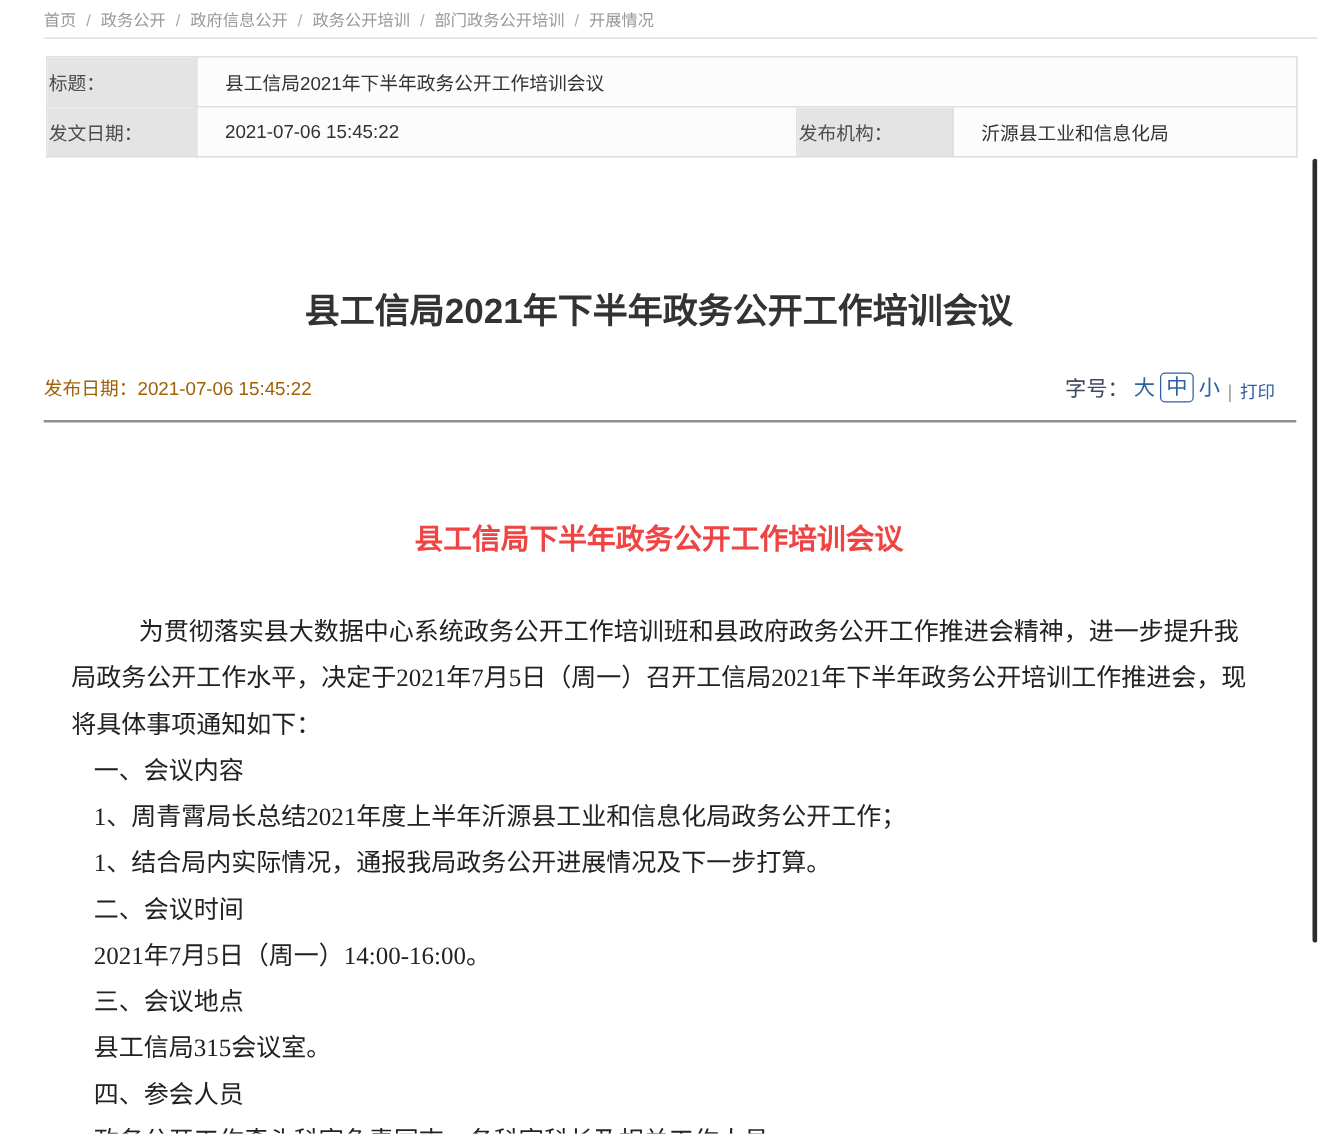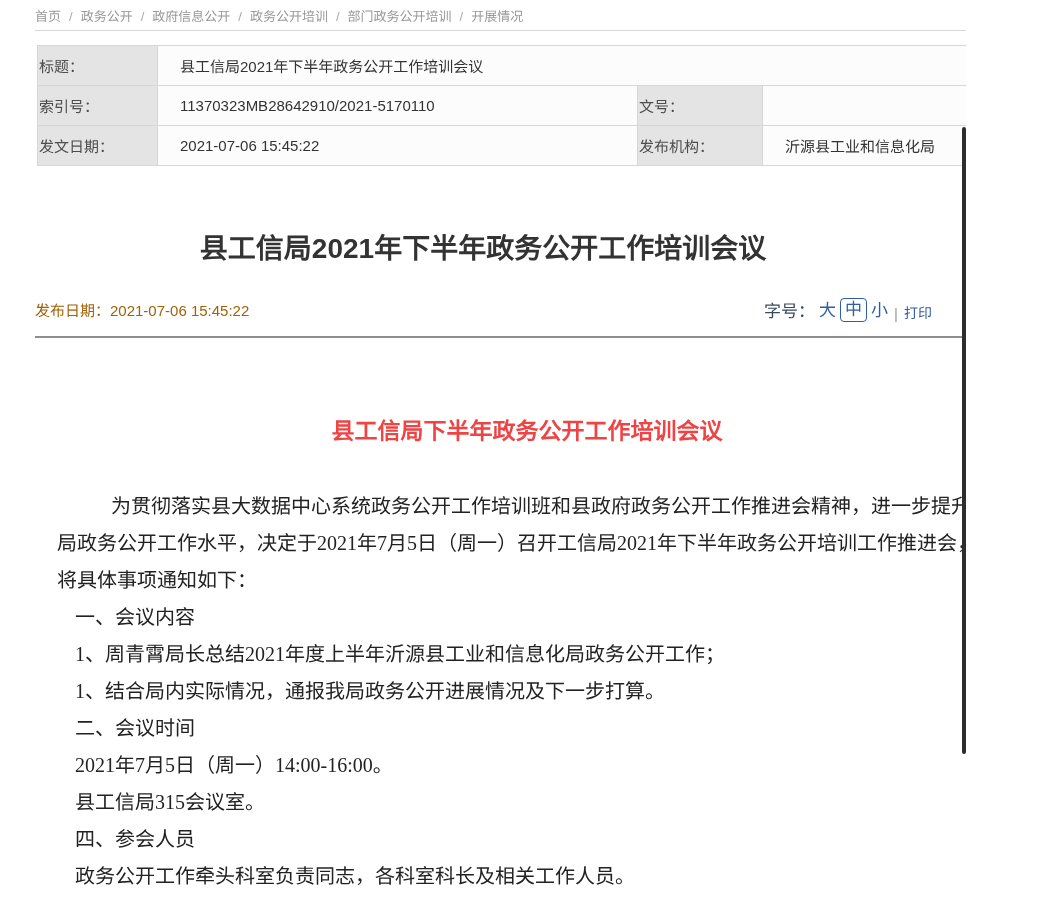"首页 / 政务公开 / 政府信息公开" .page { width: 966px -> 1054px }
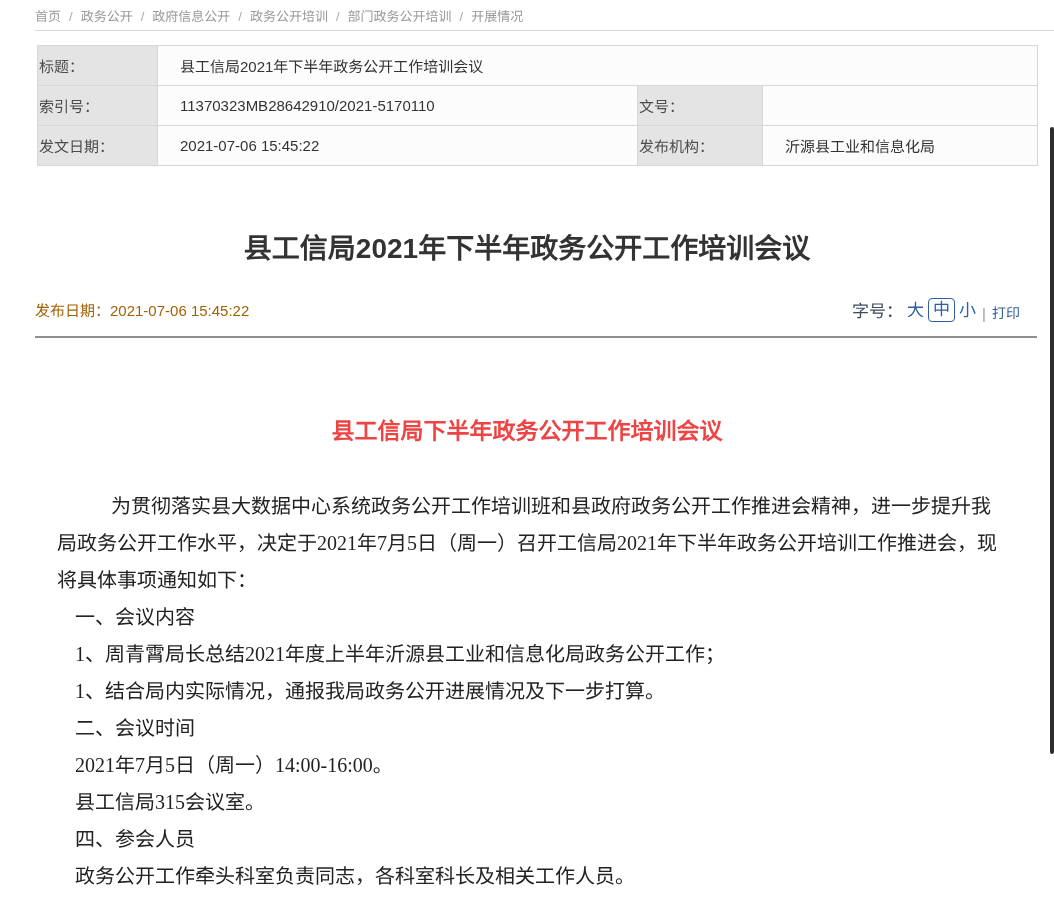"索引号：" tr { html: <tr> <td>索引号：</td> <td>11370323MB28642910/2021-5170110</td> <td>文号：</td> <td></td> </tr> -> none }
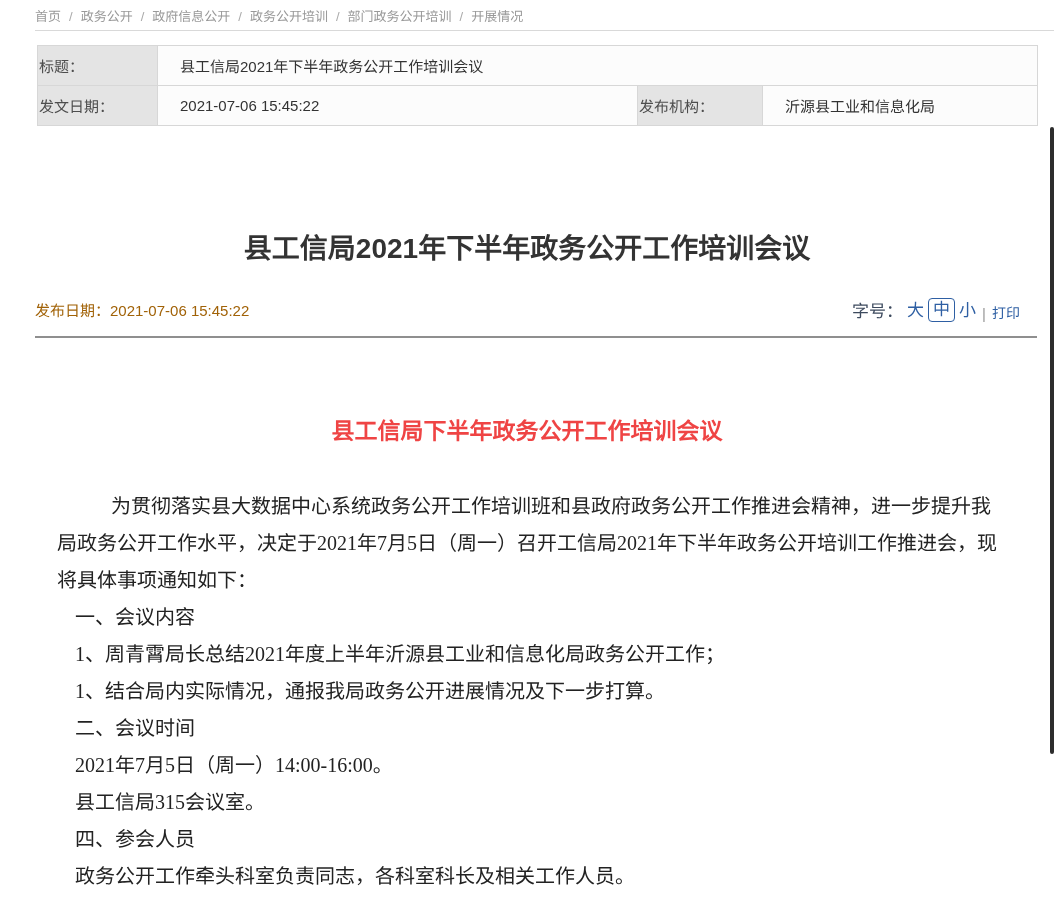"三、会议地点" p.line { html: none -> <p>三、会议地点</p> }
